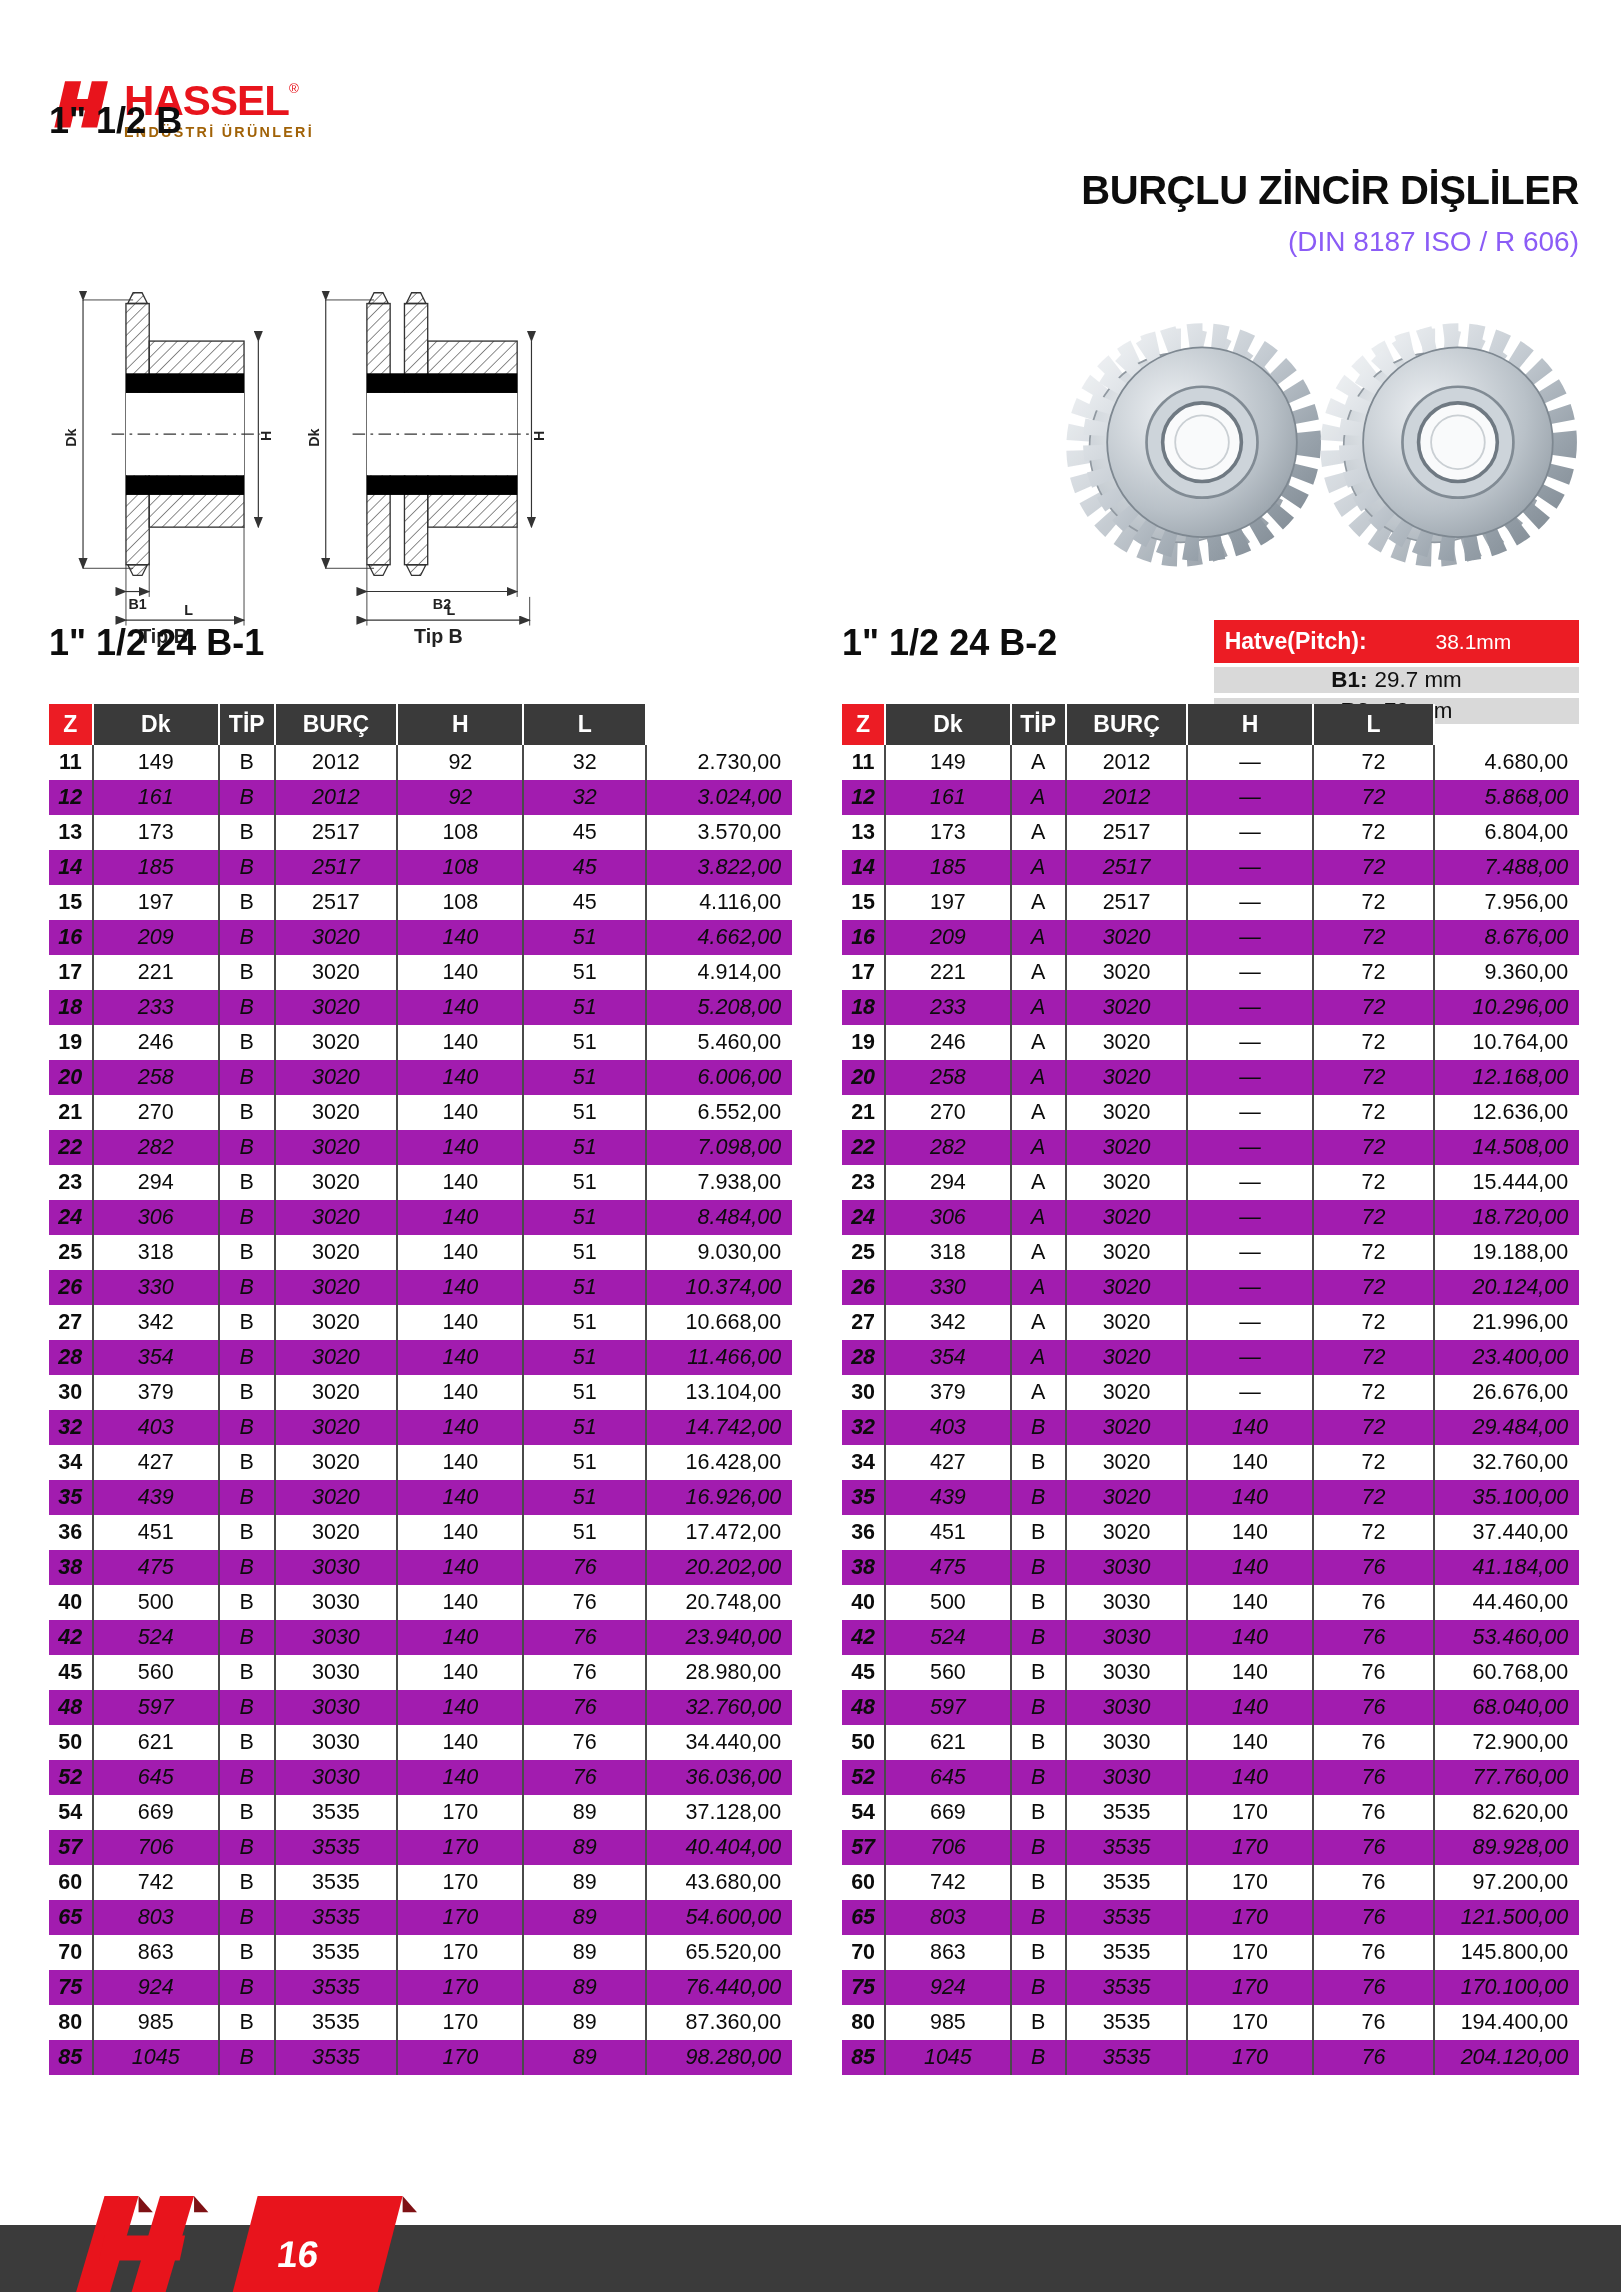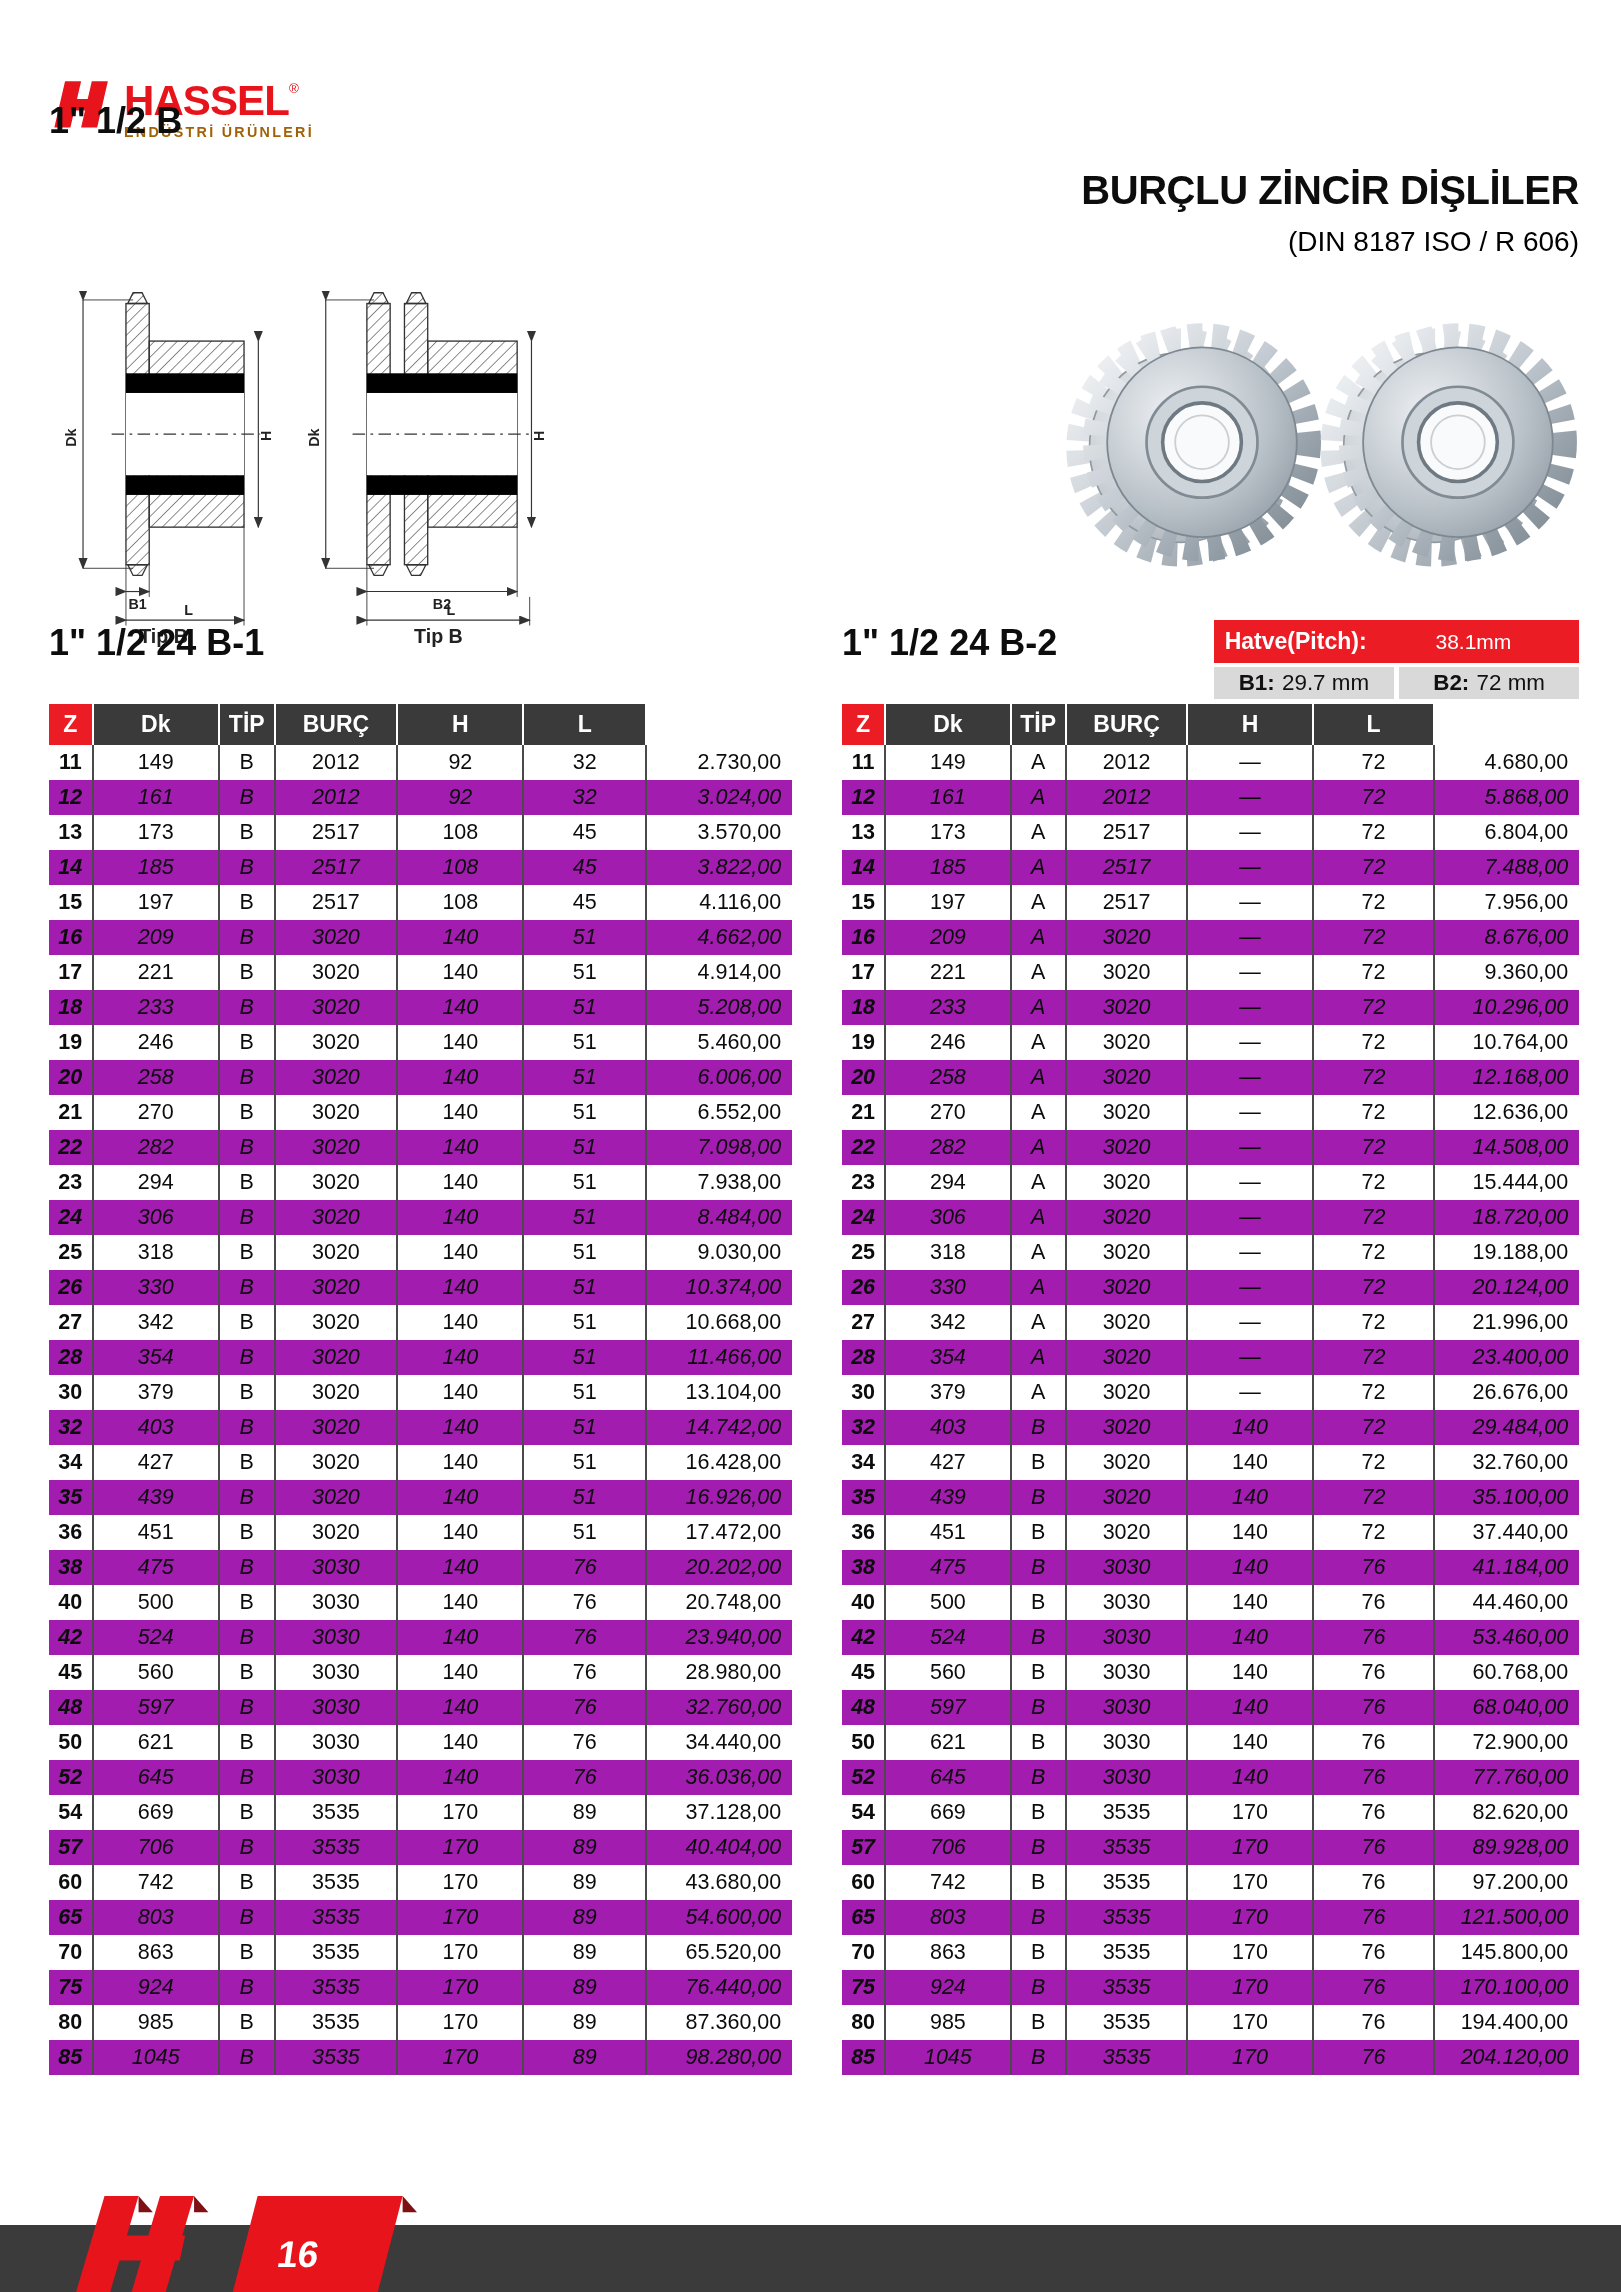"(DIN 8187 ISO / R" .subtitle { color: #000000 -> #8b5cf6 }
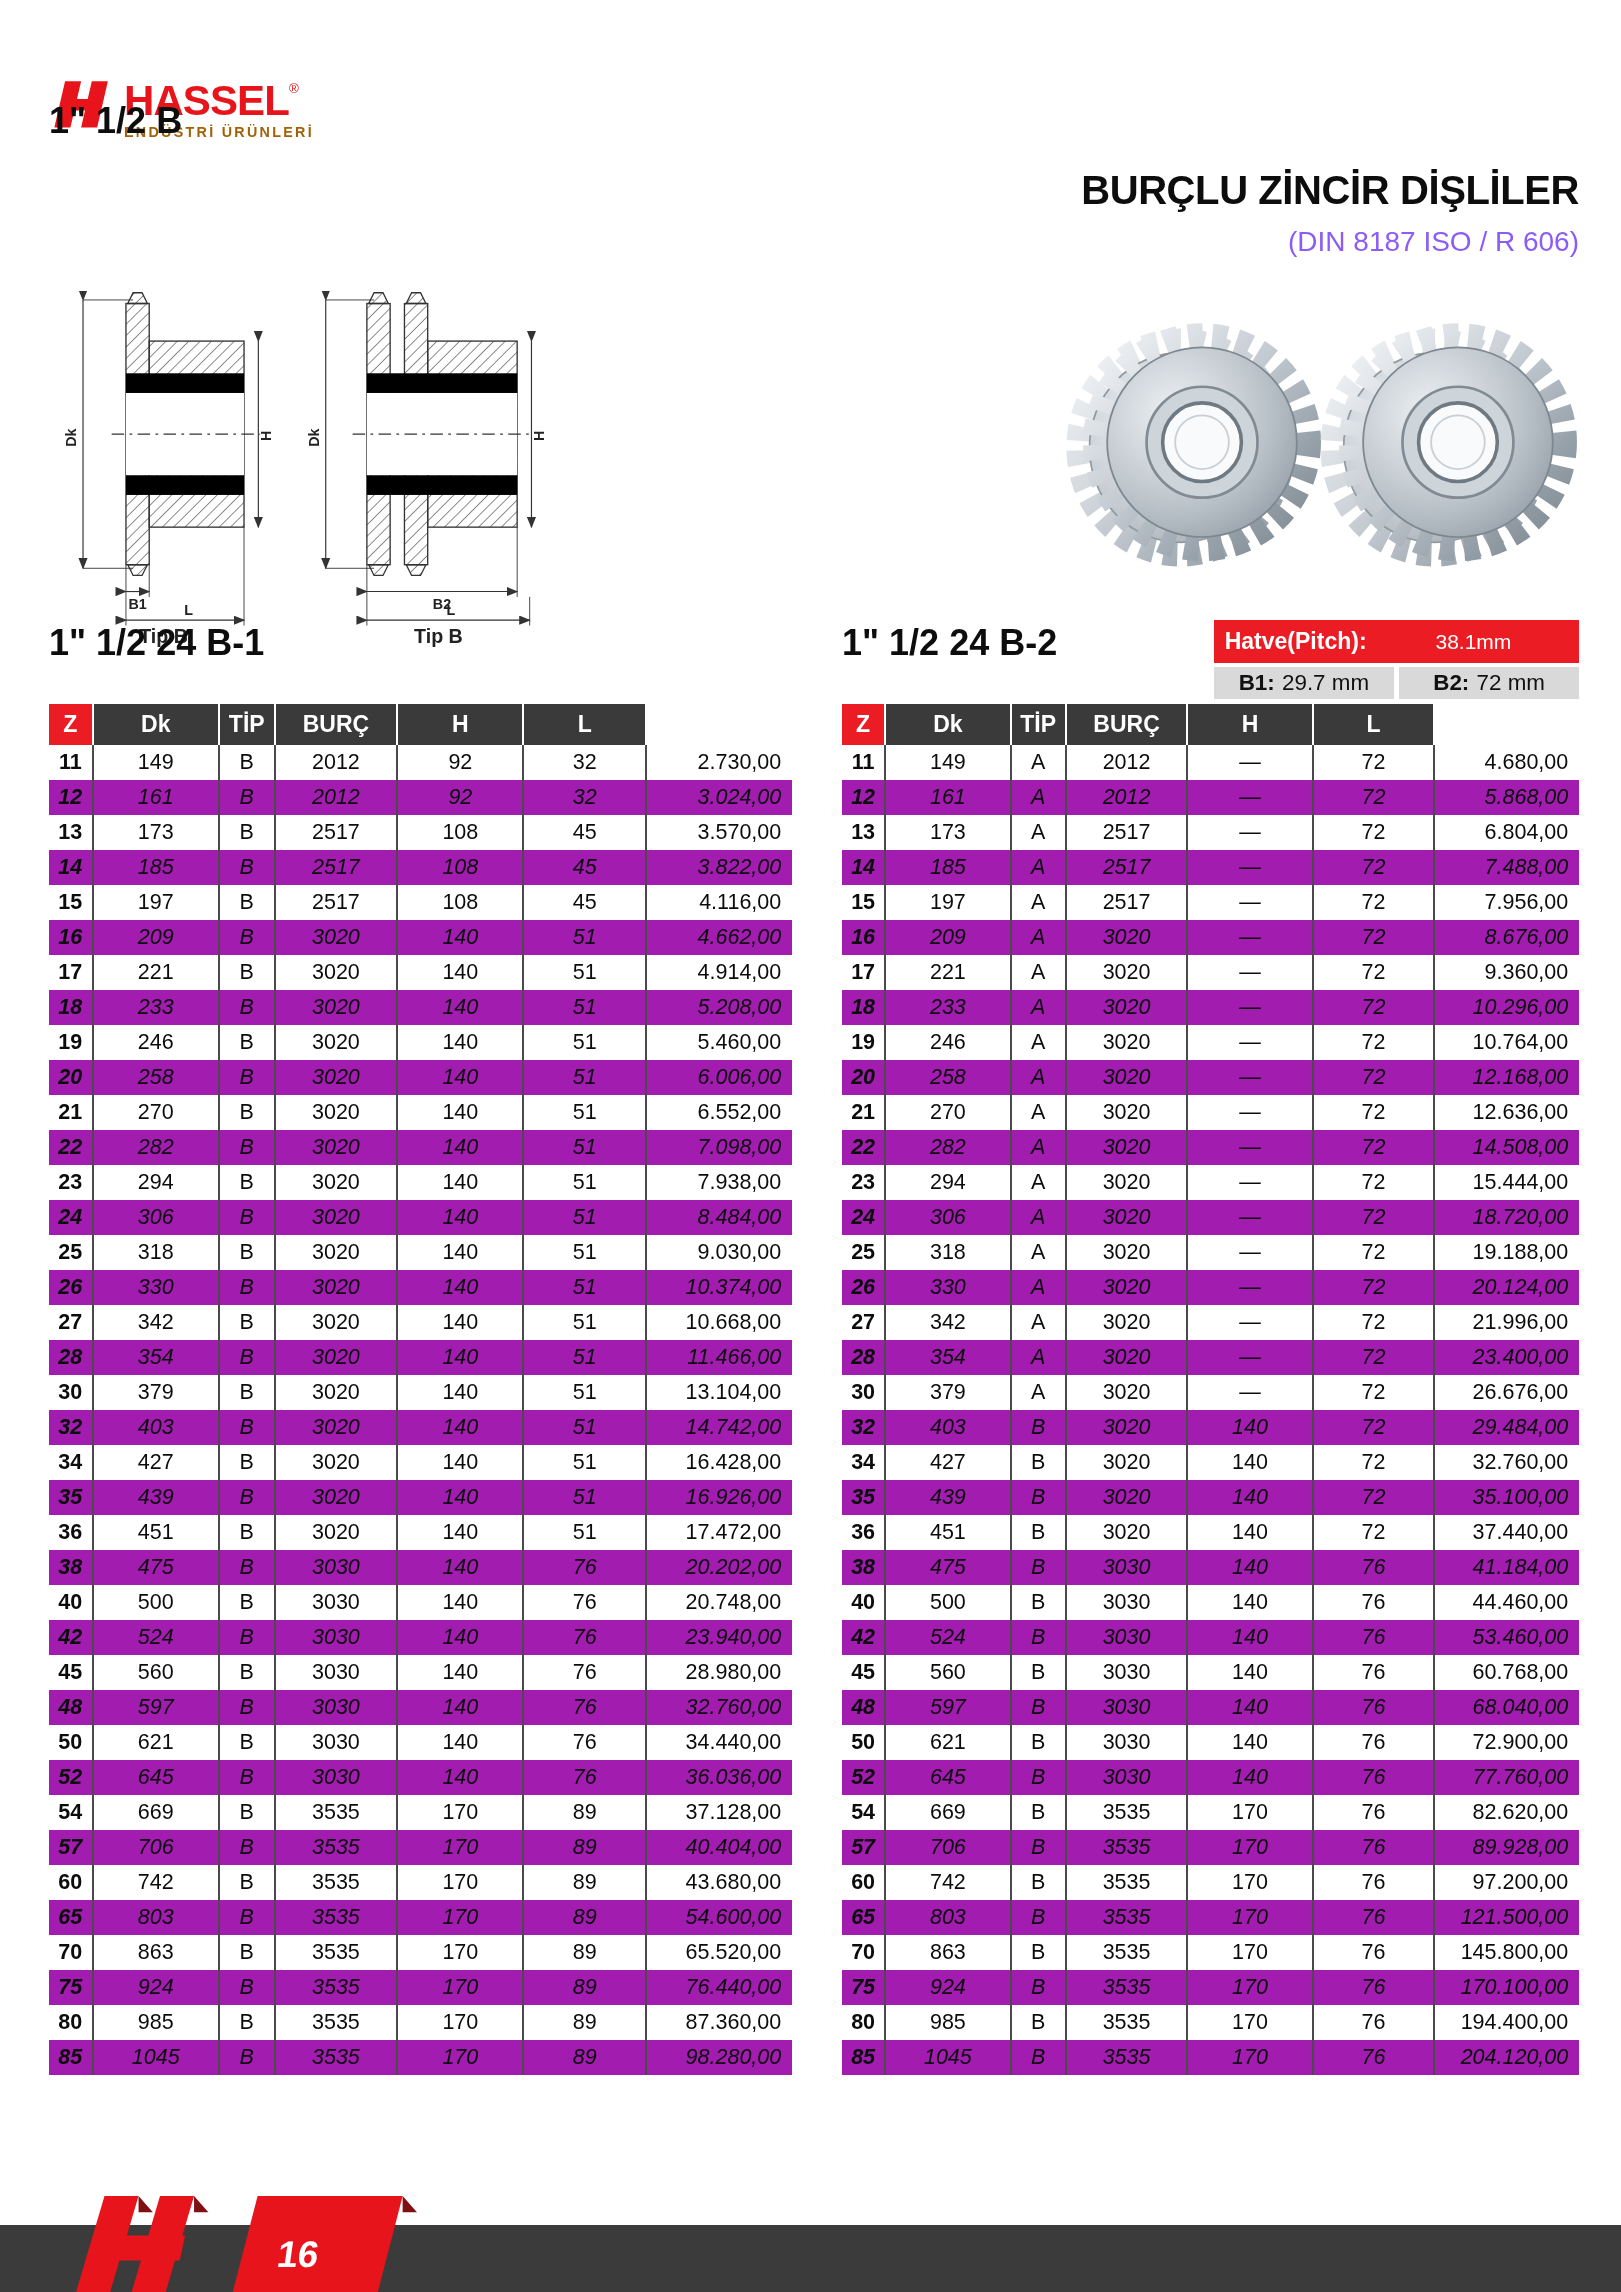"B1:" .pitch-gray { flex-direction: none -> column }
